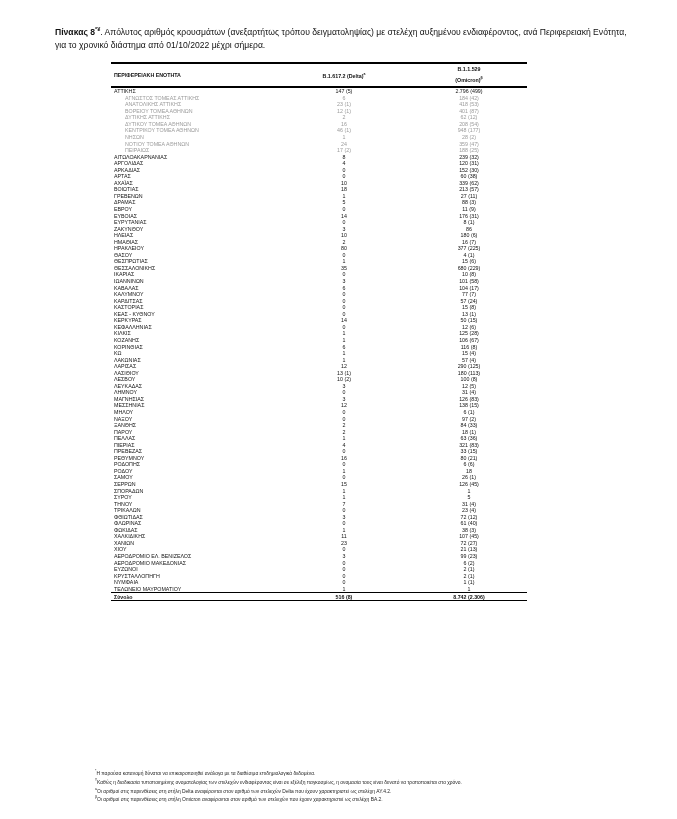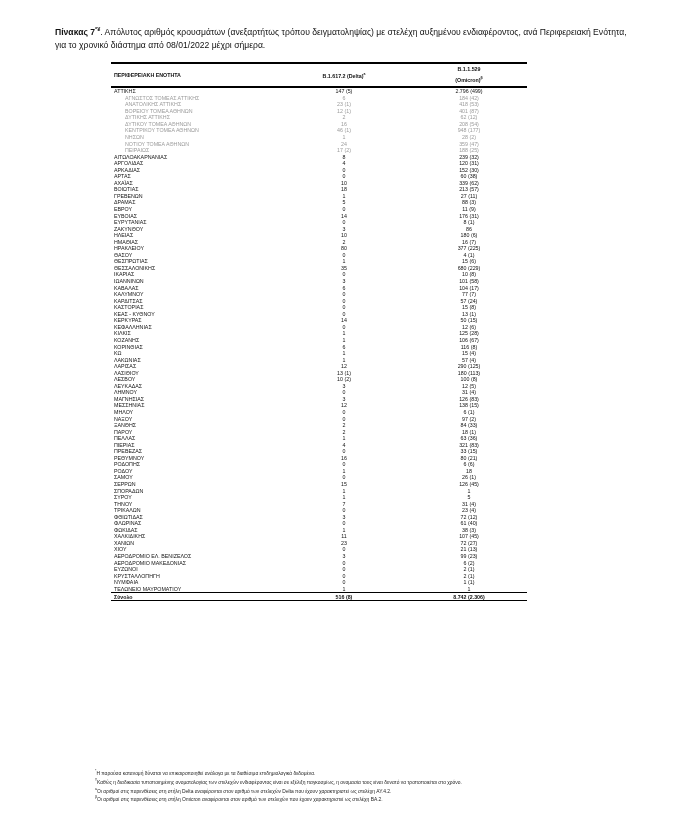"Πίνακας 7" span { text: 7 -> 8 }
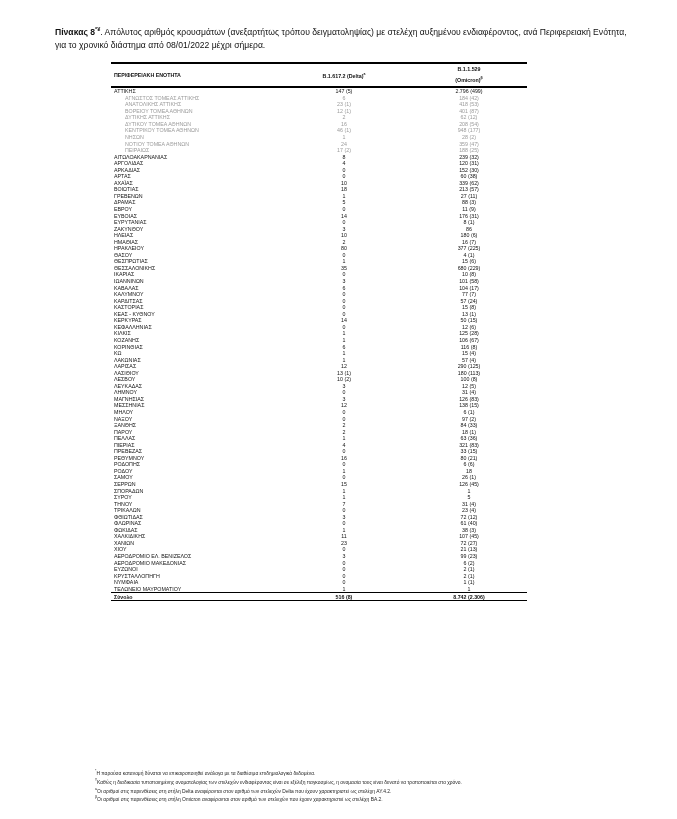". Απόλυτος αριθμός κρουσμάτων" span { text: 08/01/2022 -> 01/10/2022 }
